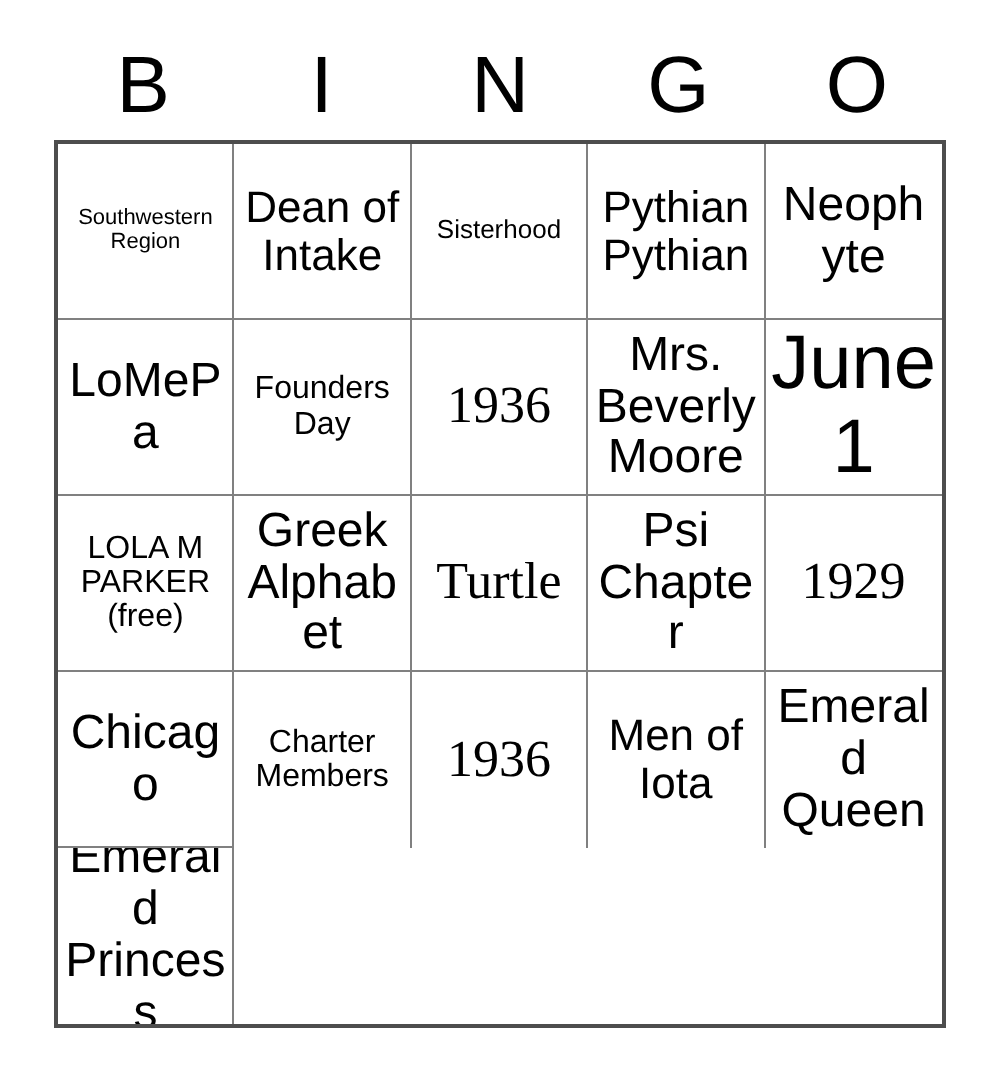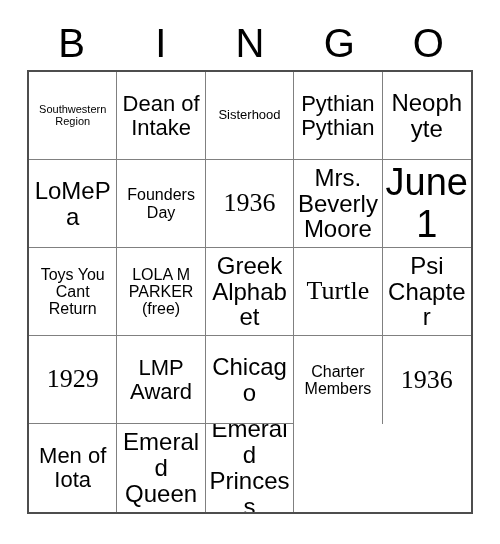"Toys You Cant Return" div.cell { html: <div> <span>Toys You Cant Return</span> </div> -> none }
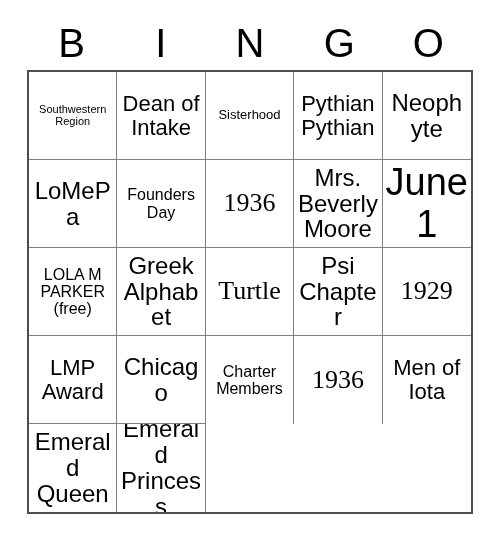"LMP Award" div.cell { html: <div> <span>LMP Award</span> </div> -> none }
